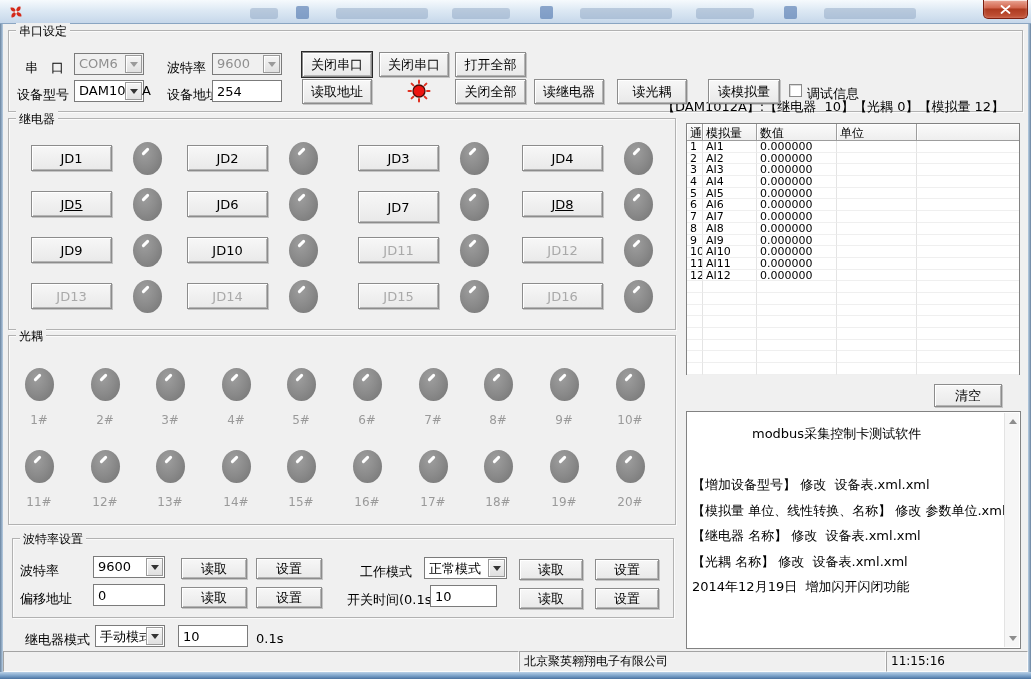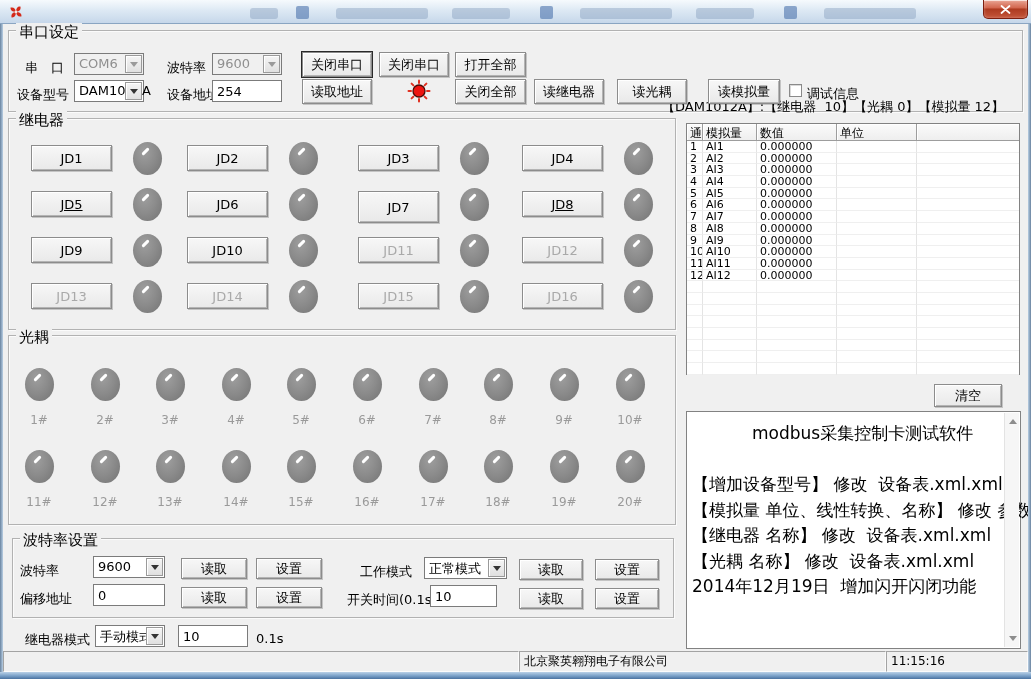"串口设定" .grp-label { font-size: 15px -> 12px }
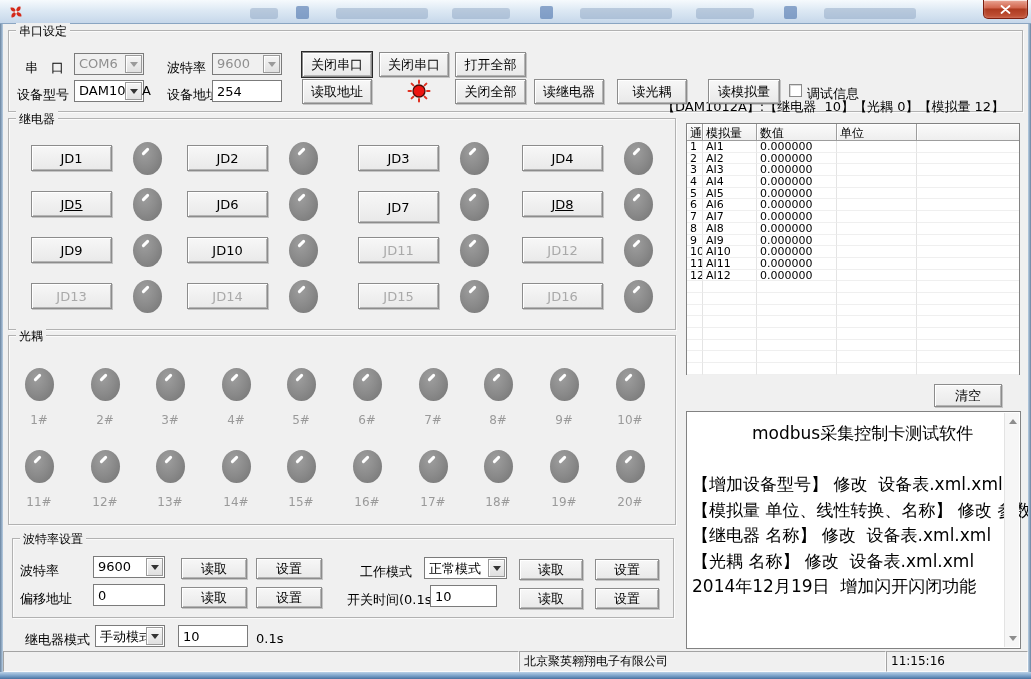"modbus采集控制卡测试软件" .info-line { font-size: 17px -> 13px }
